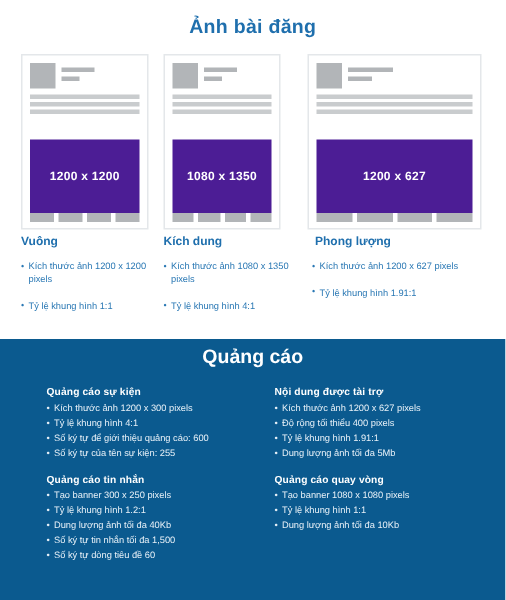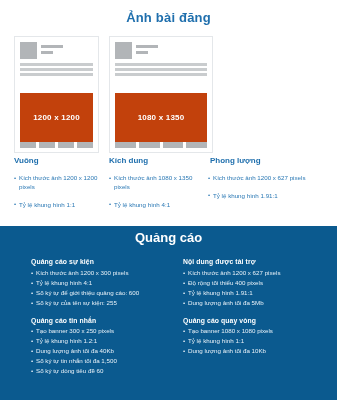"1200 x 1200" .photo { background: #c2410c -> #4c1d95 }
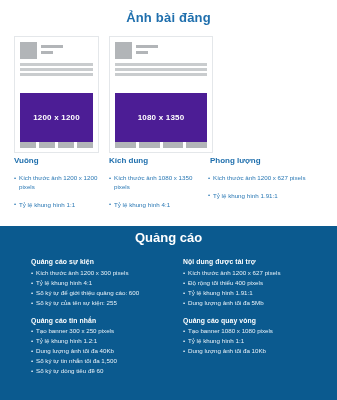"1080 x 1350" .card.port { width: 104px -> 78px }
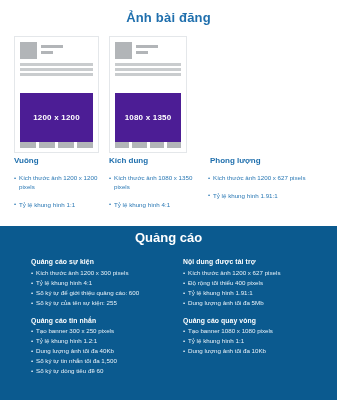"1200 x 627" div.card { html: none -> <div> <div> <div></div> <div> <div></div> <div></div> </div> </div> <div> <div></div> <div></div> <div></div> </div> <div>1200 x 627</div> <div> <div></div> <div></div> <div></div> <div></div> </div> </div> }
